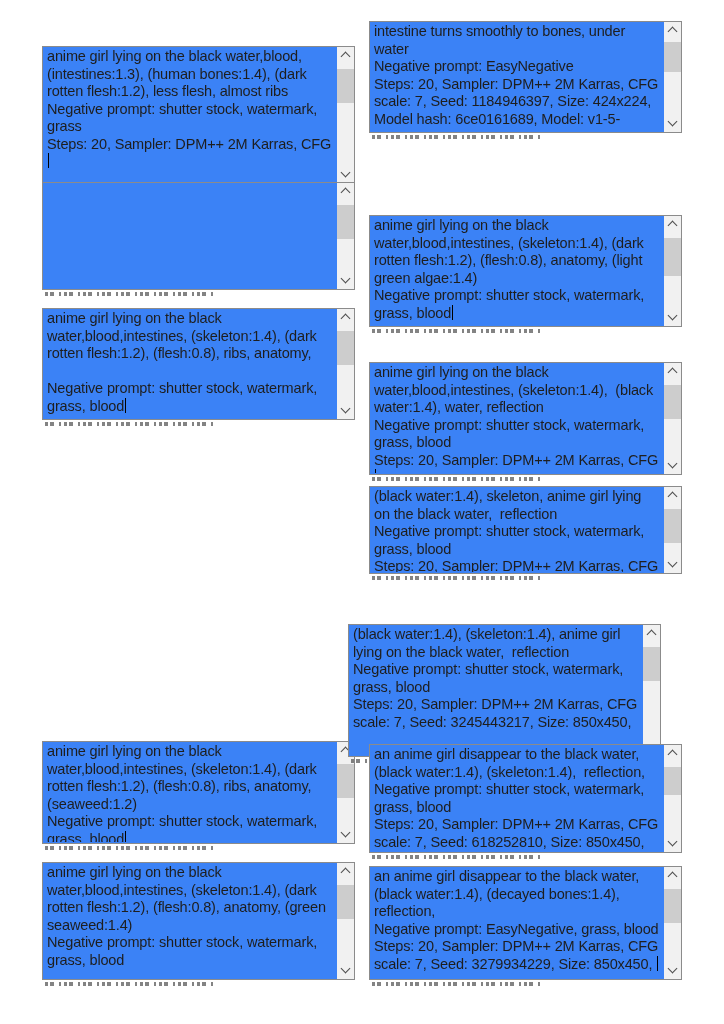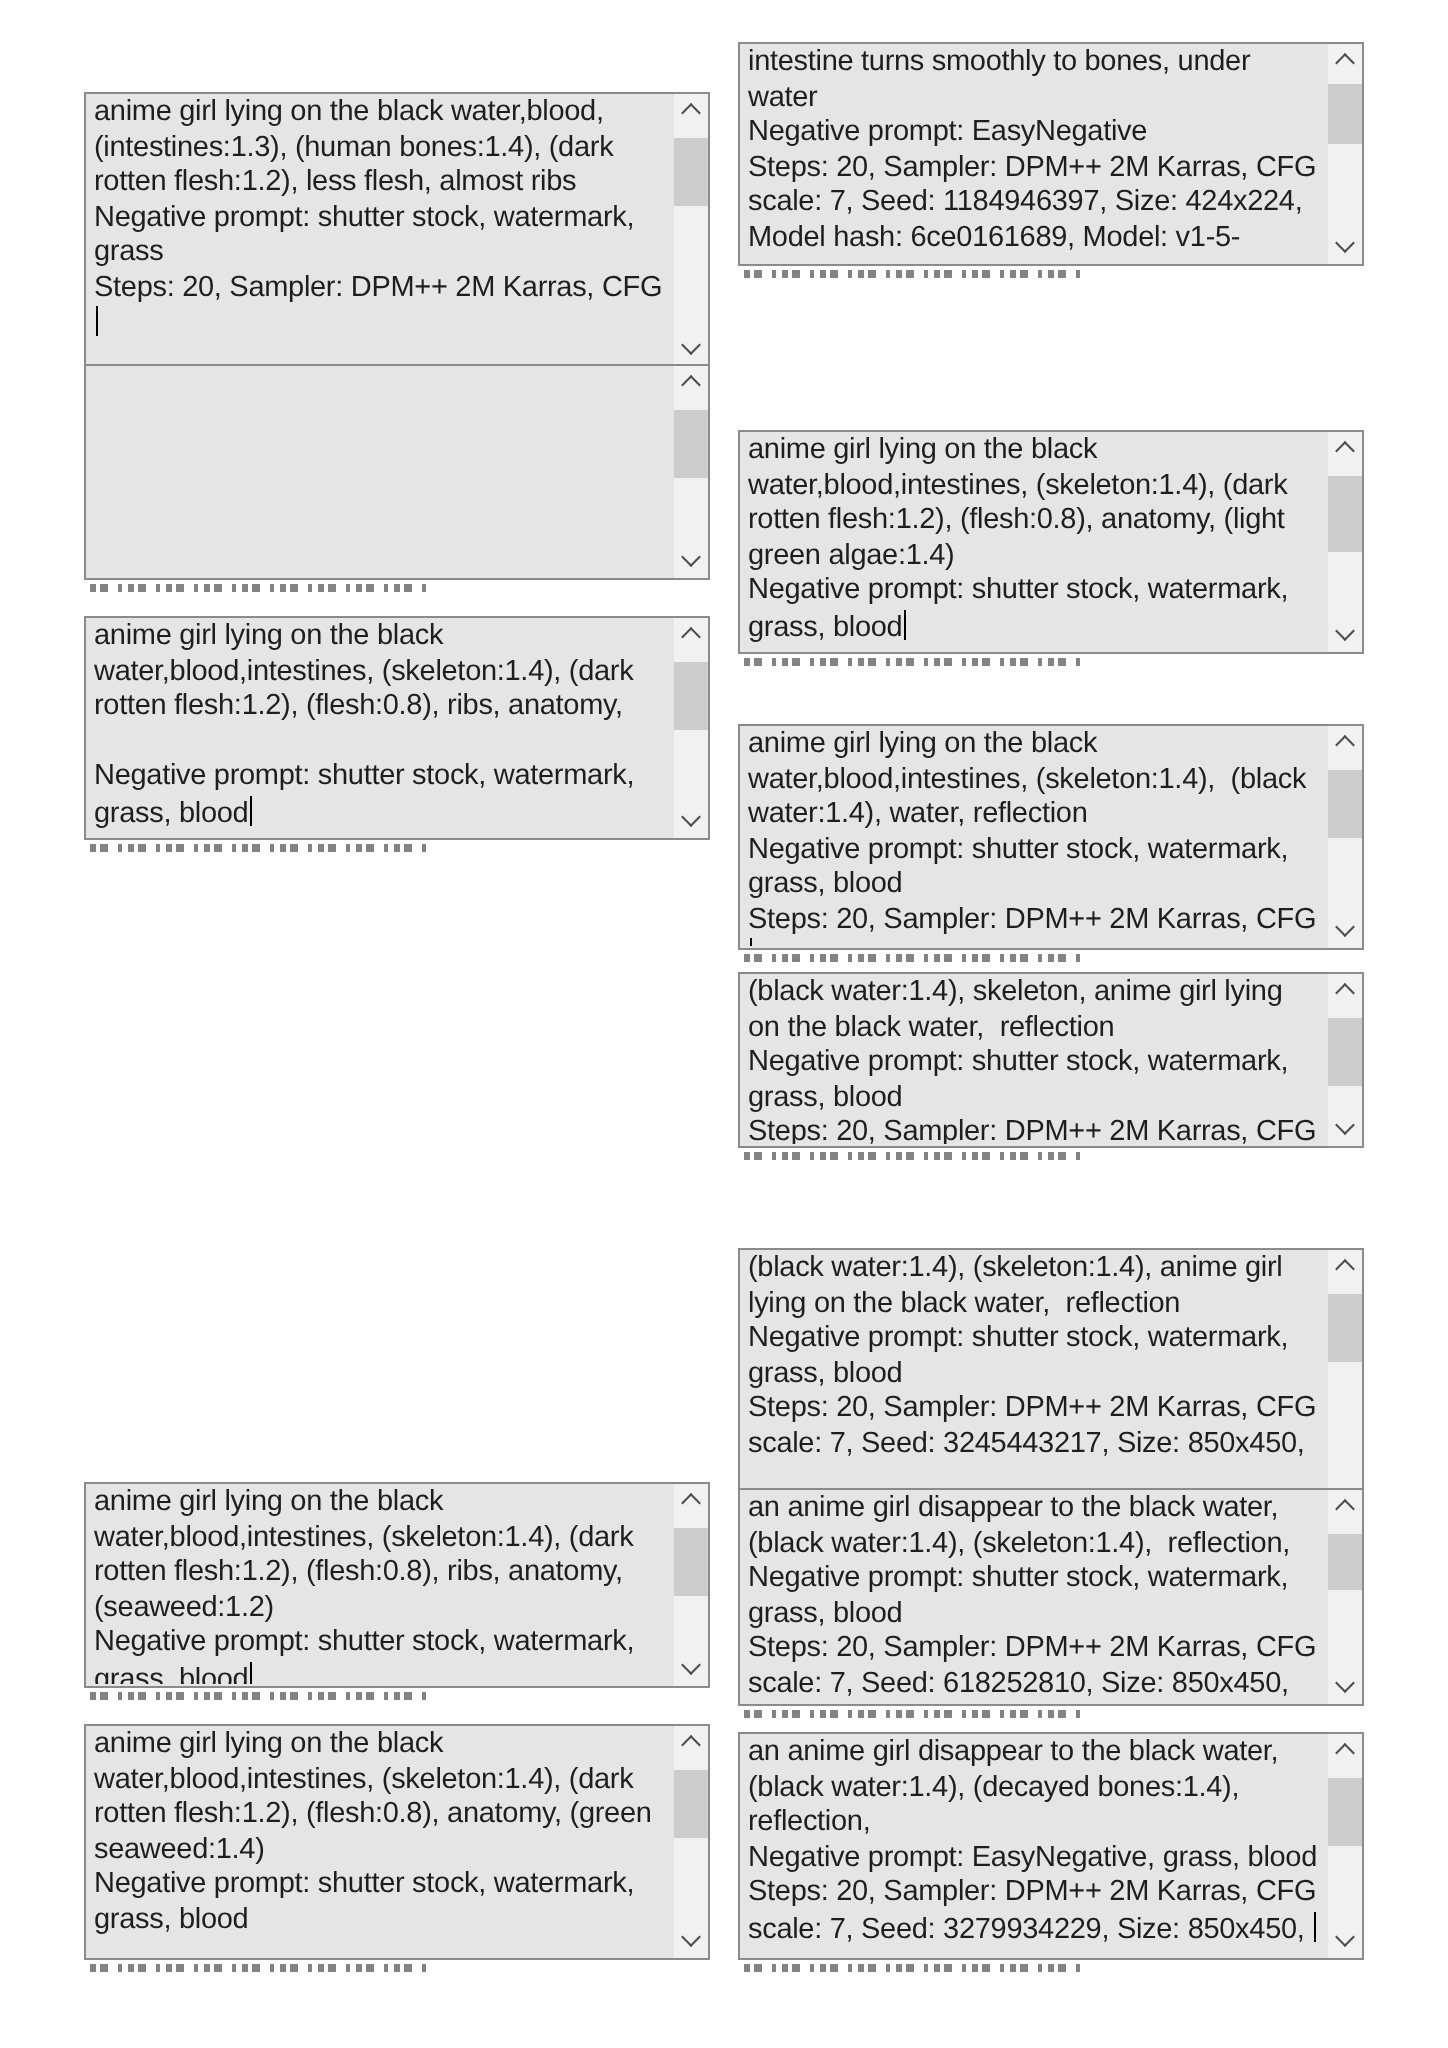"intestine turns smoothly to bones," .tbox { background: #e5e5e5 -> #3b82f6 }
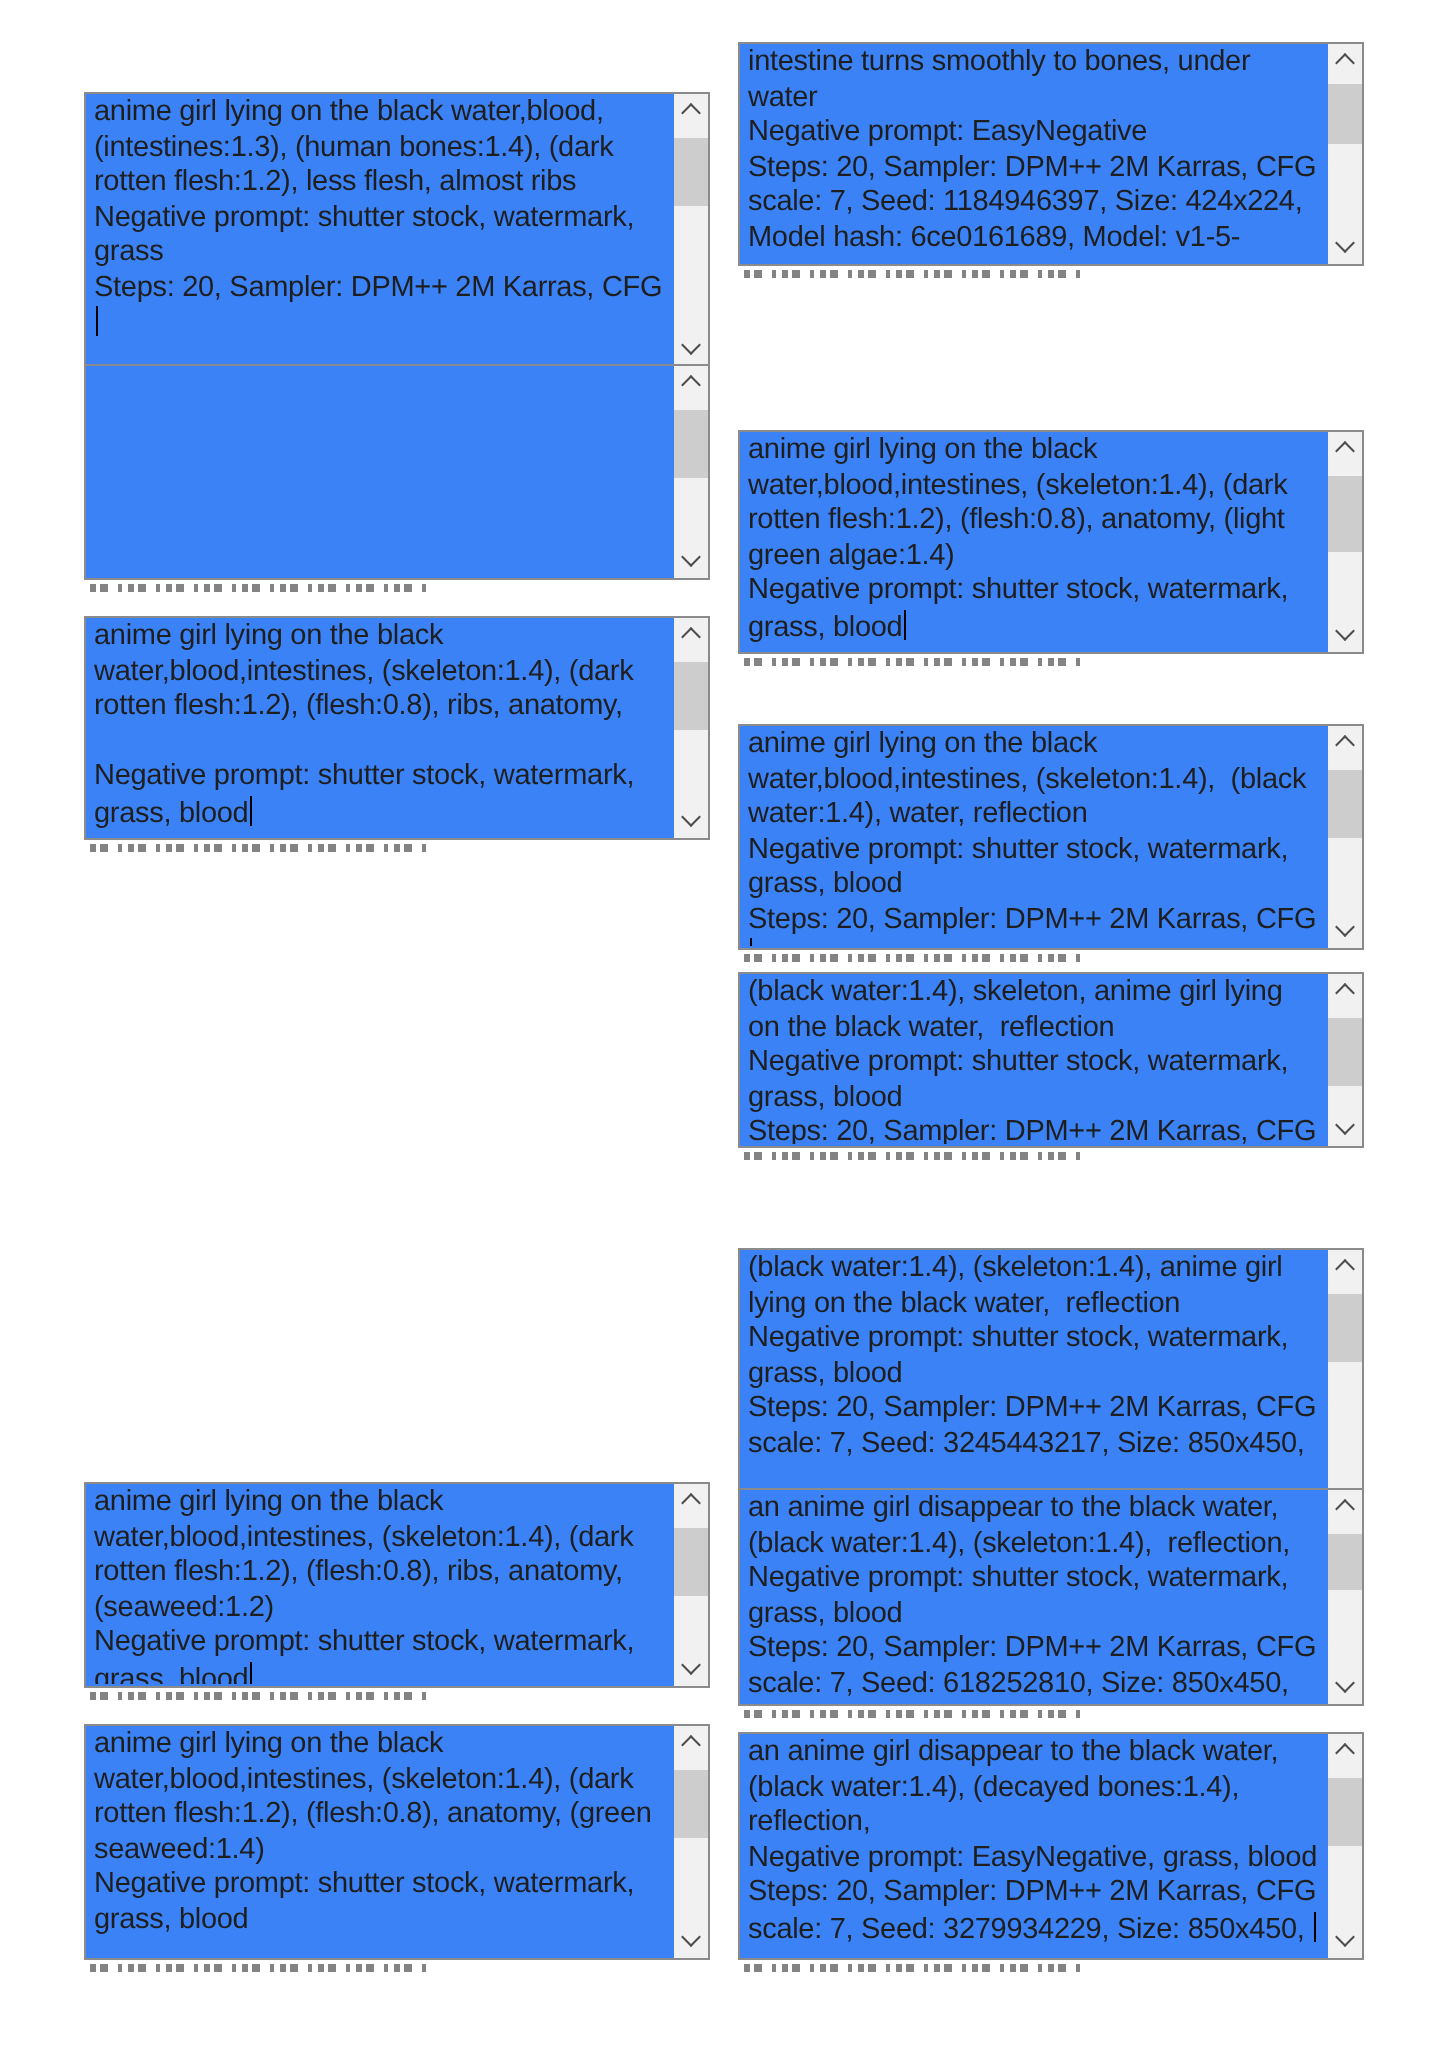"(black water:1.4), (skeleton:1.4), anime" div.tbox { left: 369px -> 348px }
